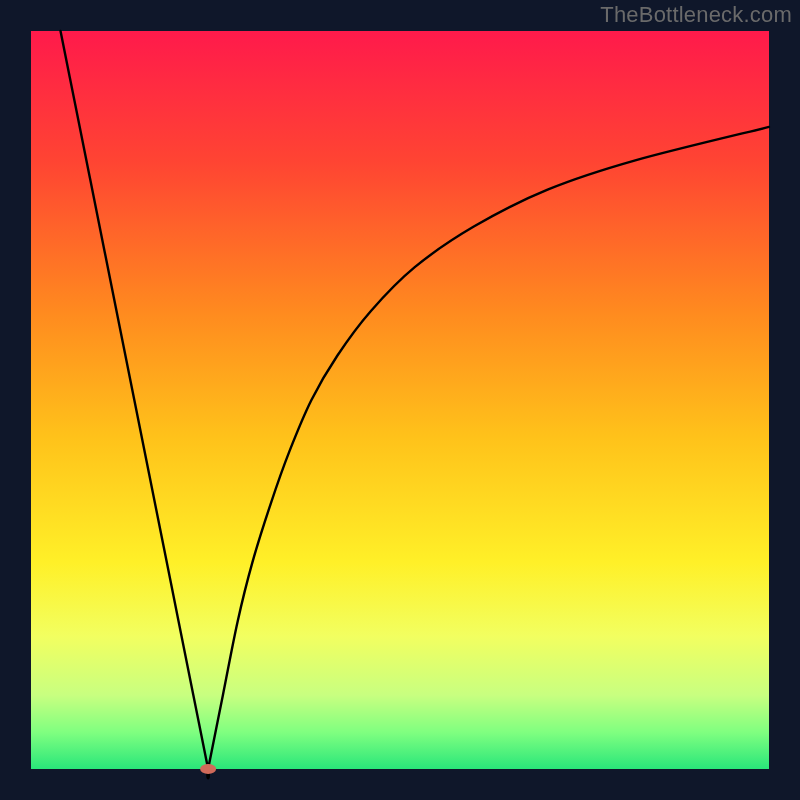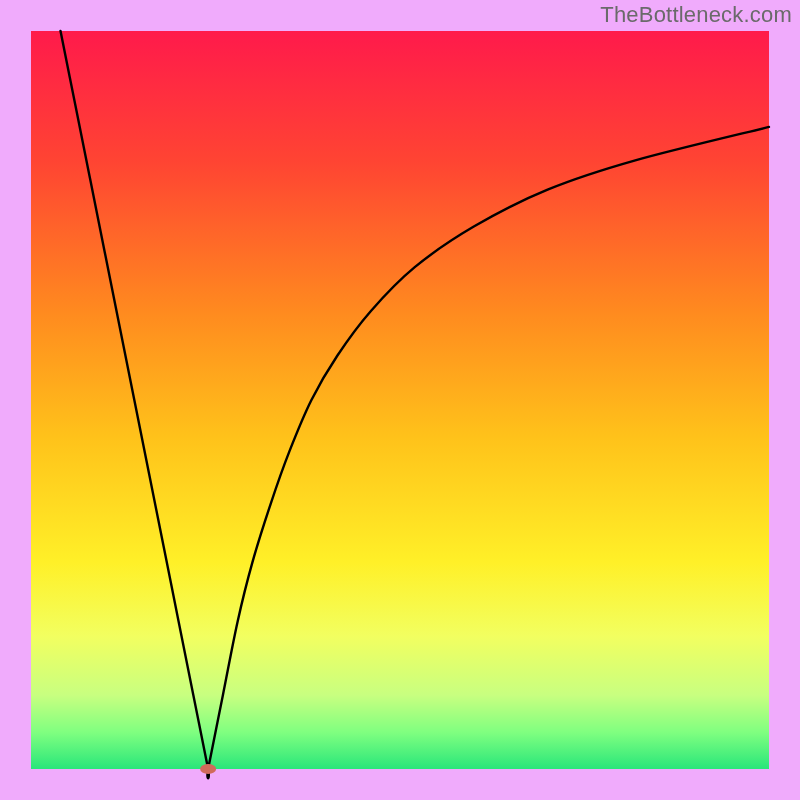"TheBottleneck.com" .frame { background: #f0abfc -> #0f172a }
